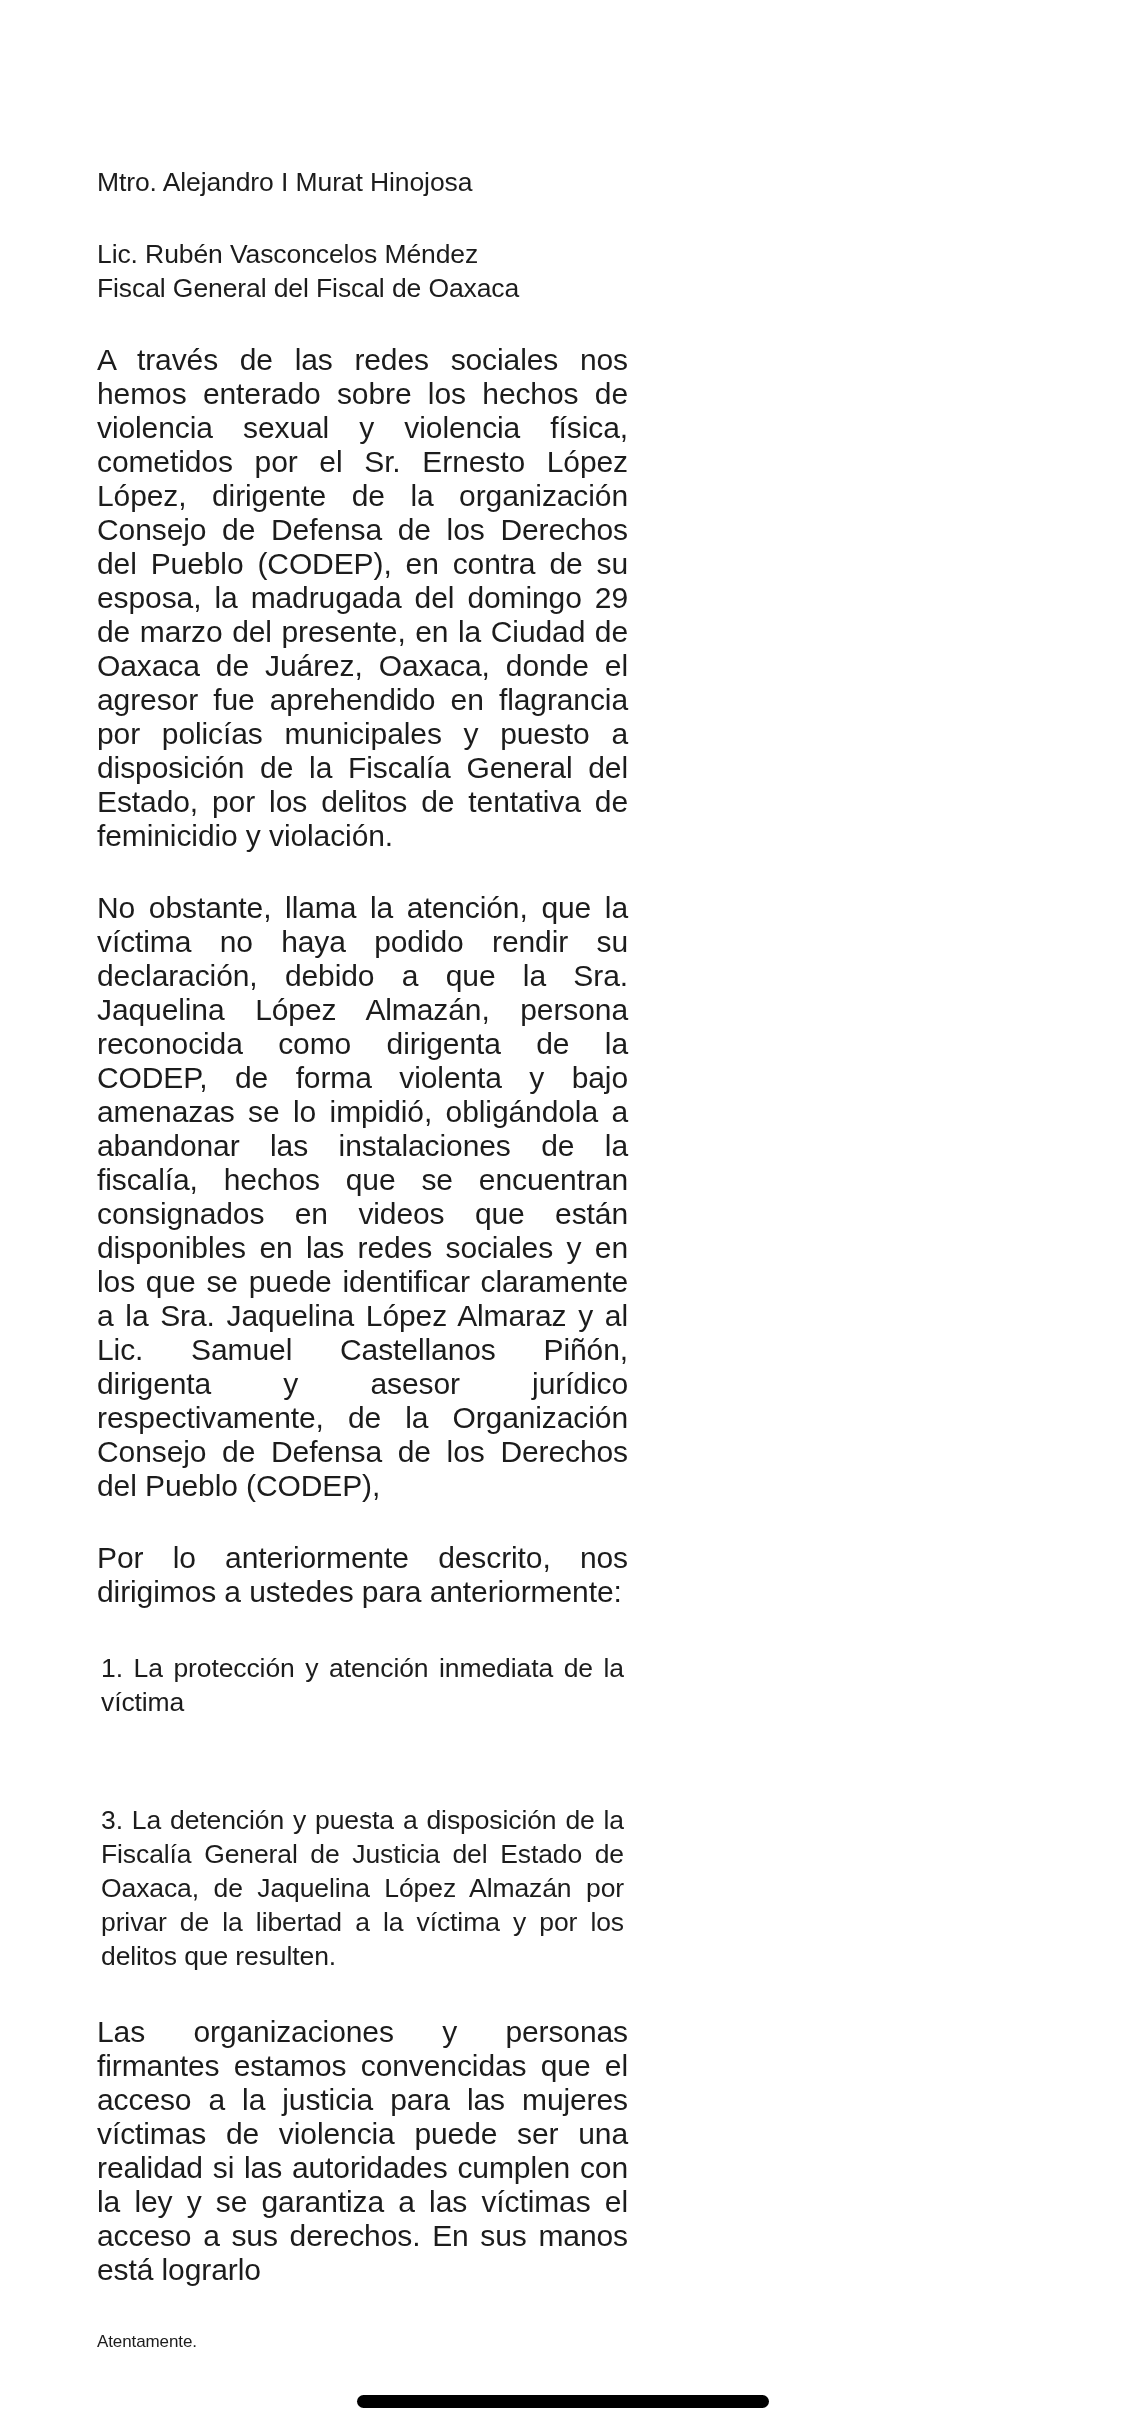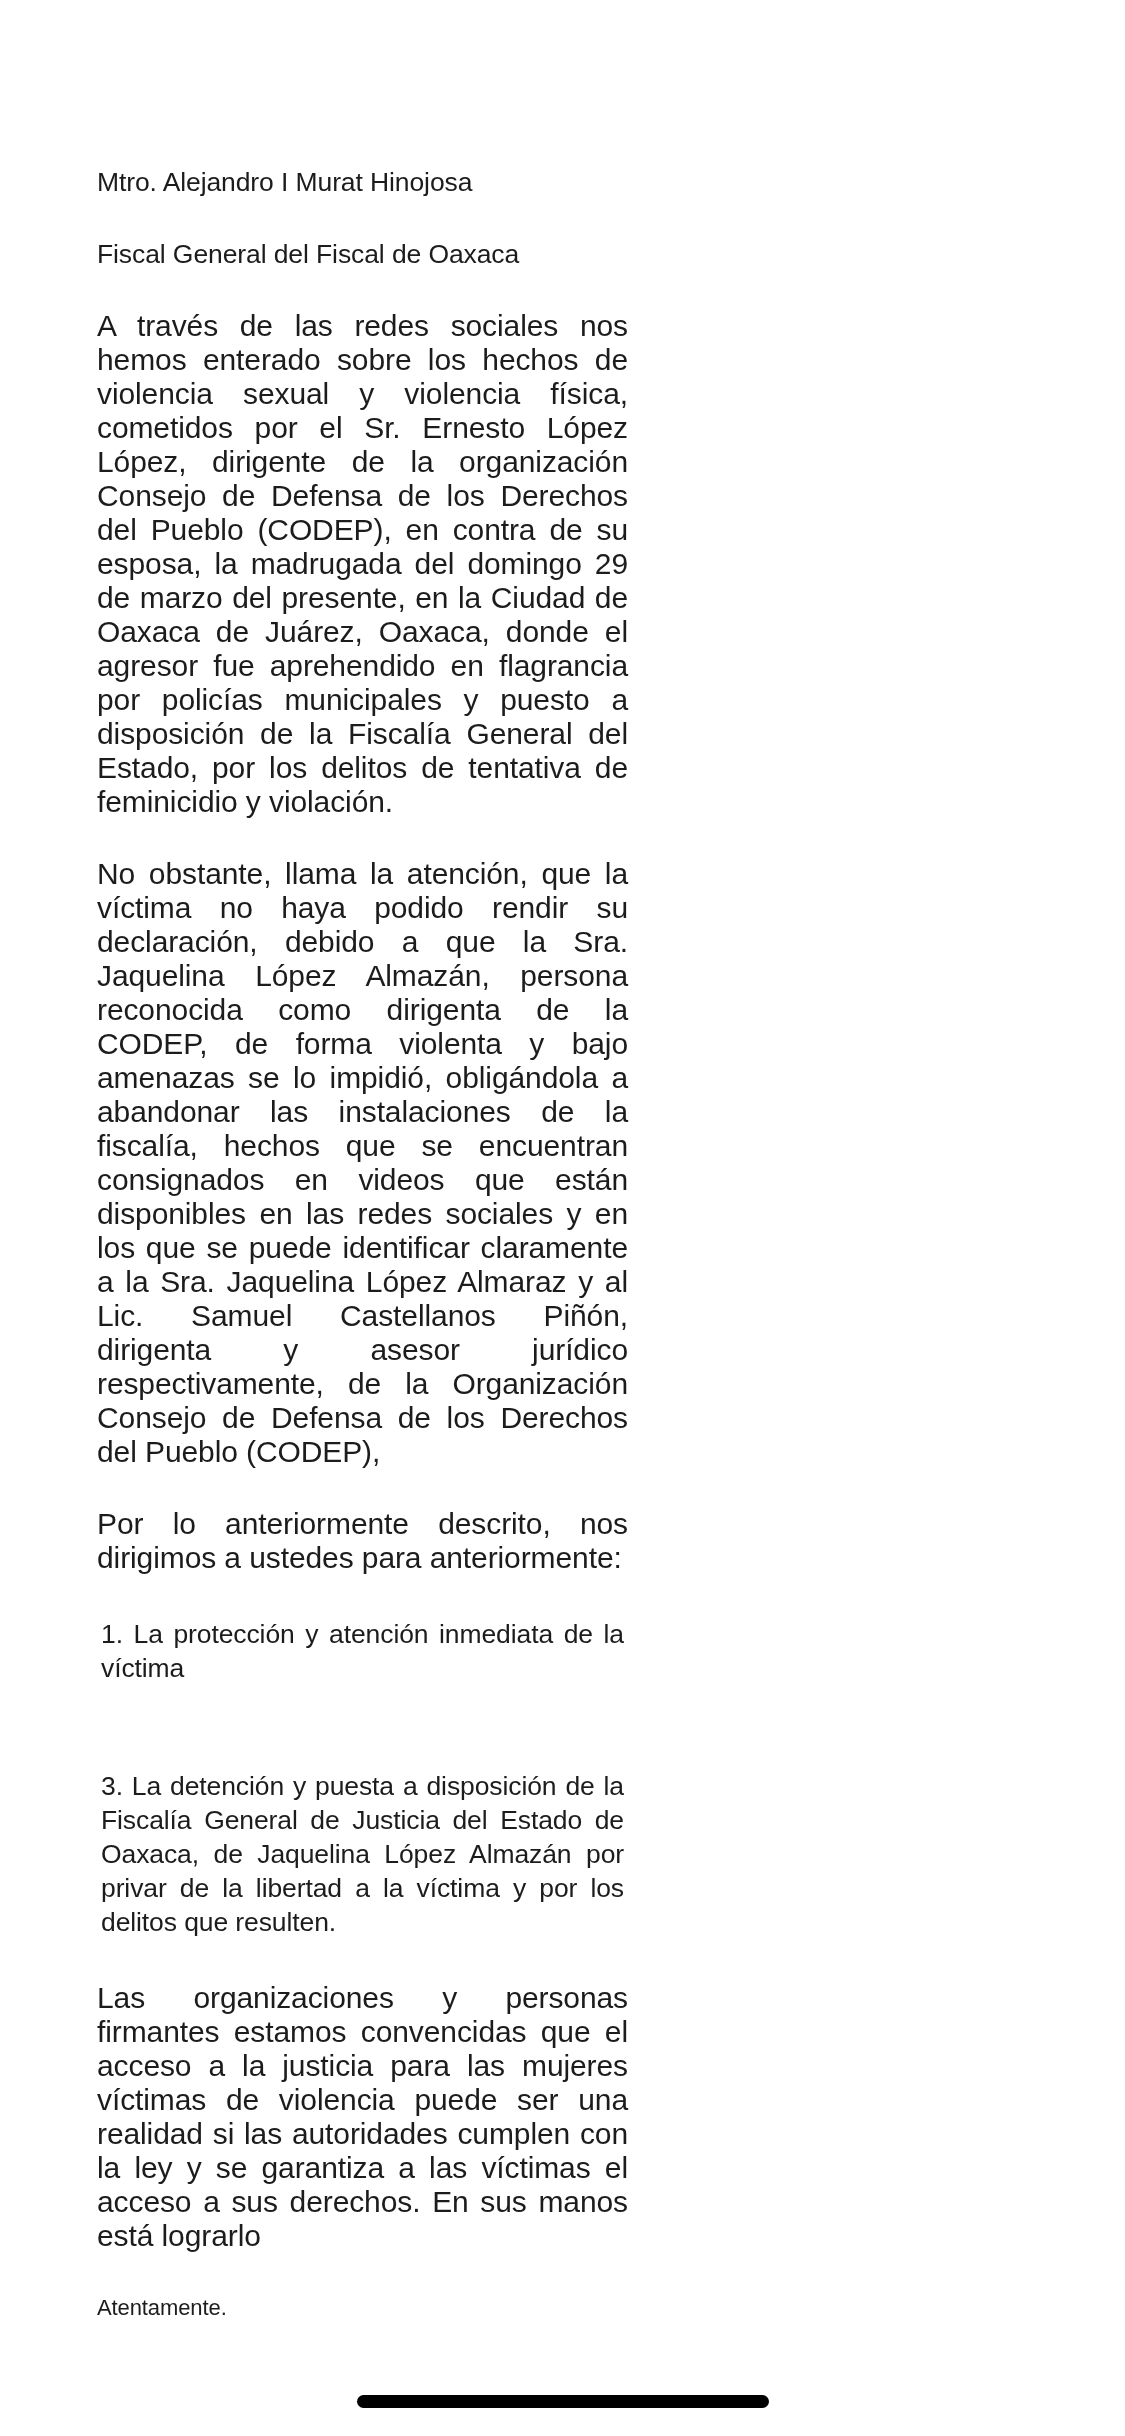"Lic. Rubén Vasconcelos Méndez" div.addr-line { html: none -> <div>Lic. Rubén Vasconcelos Méndez</div> }
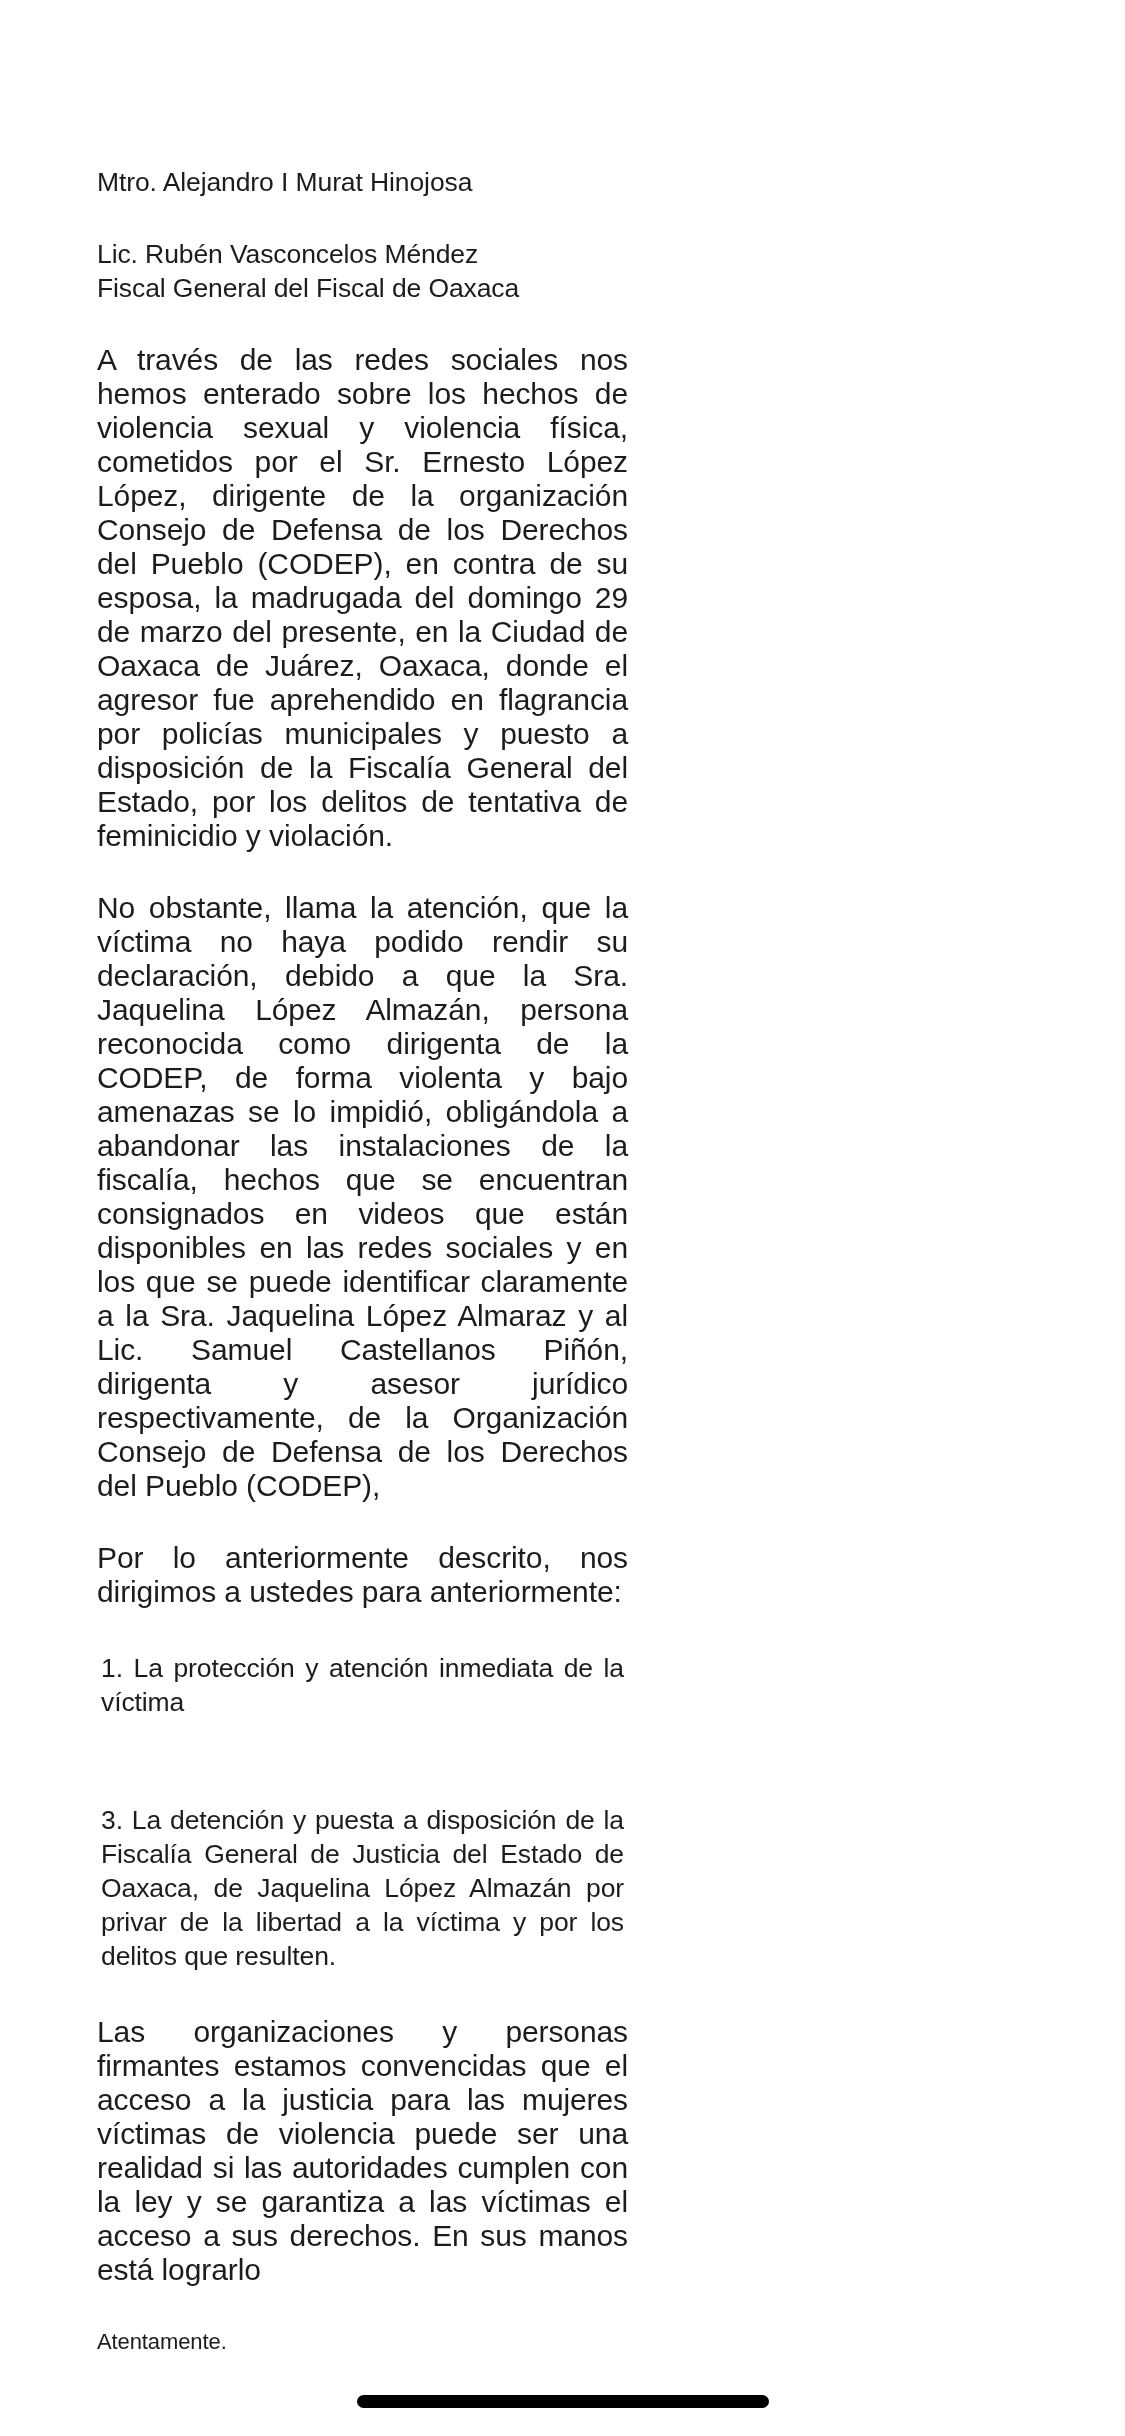"Atentamente." .plain { font-size: 22px -> 17px }
